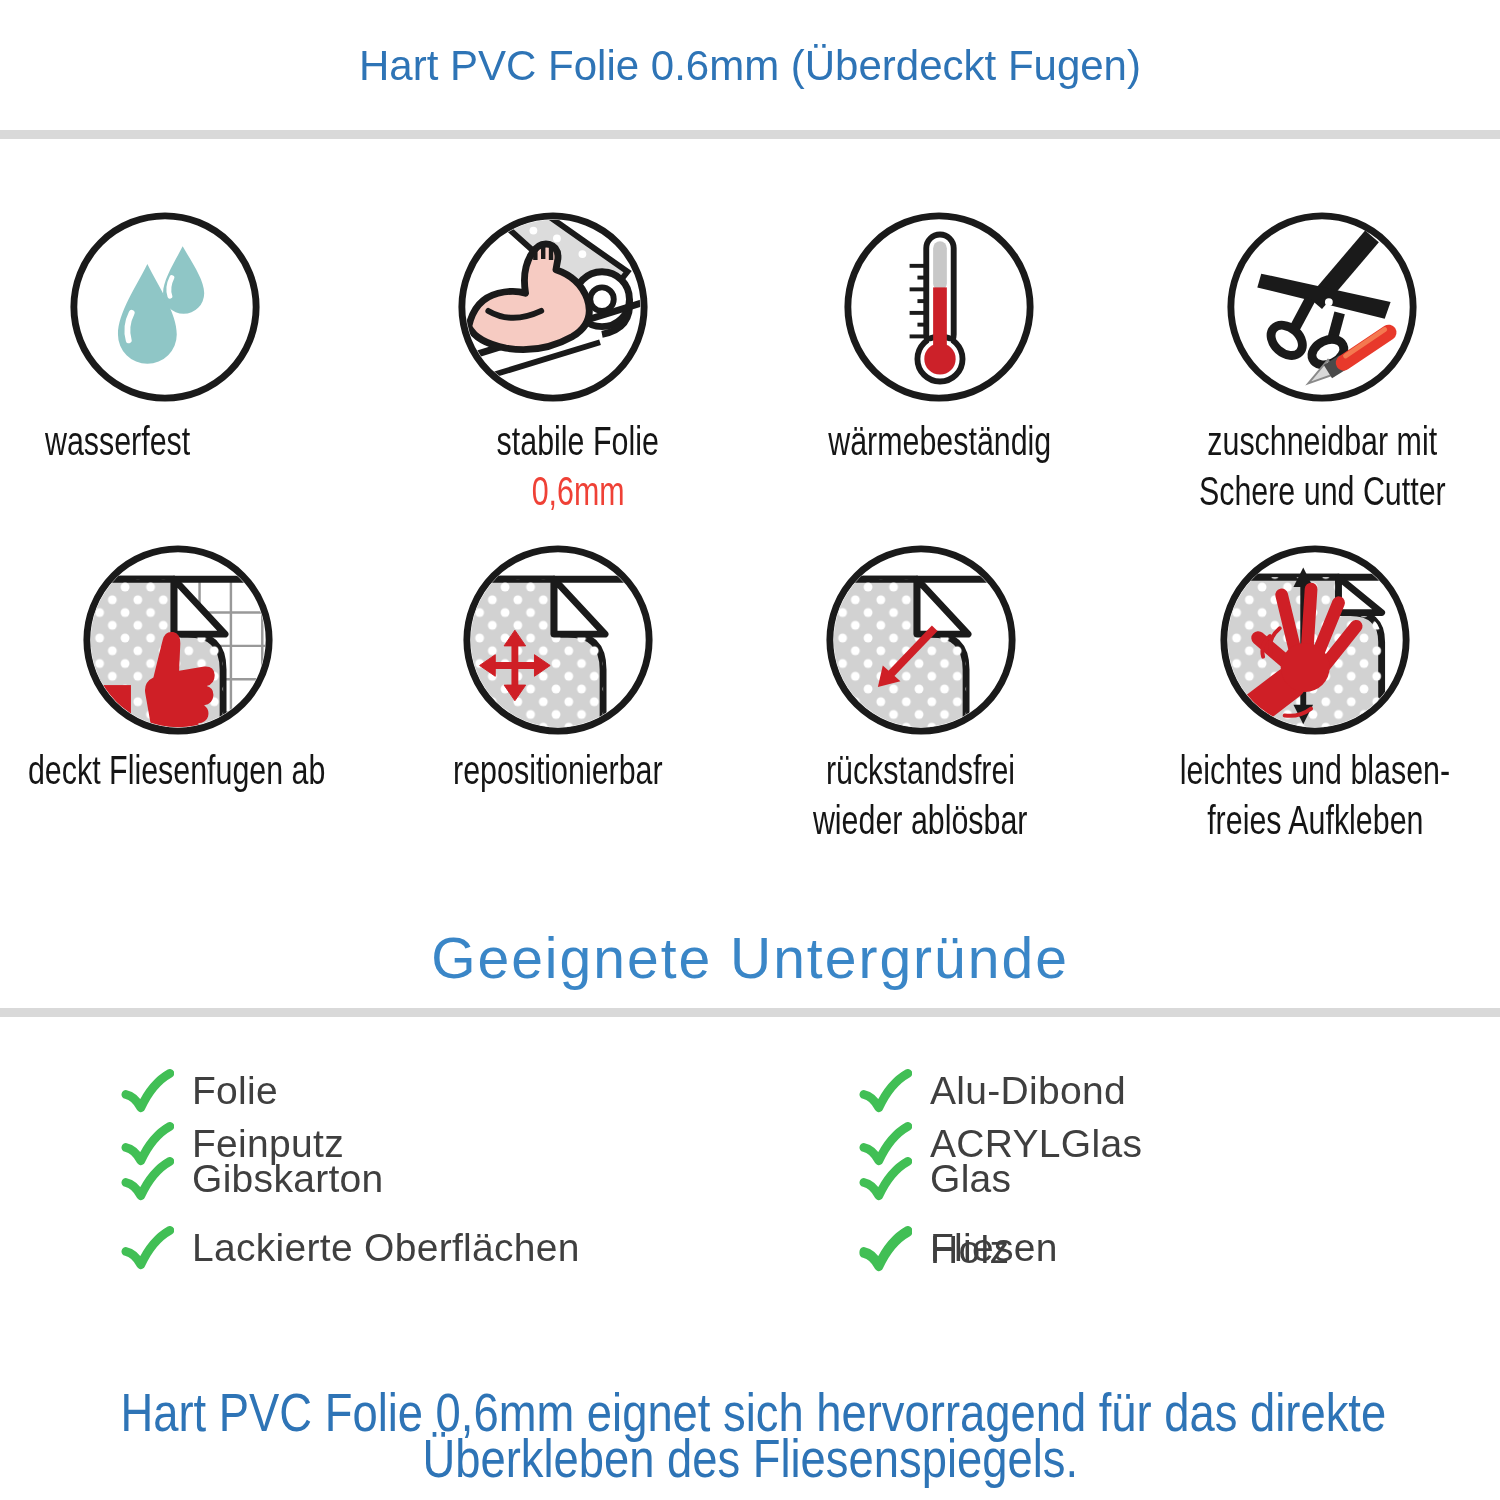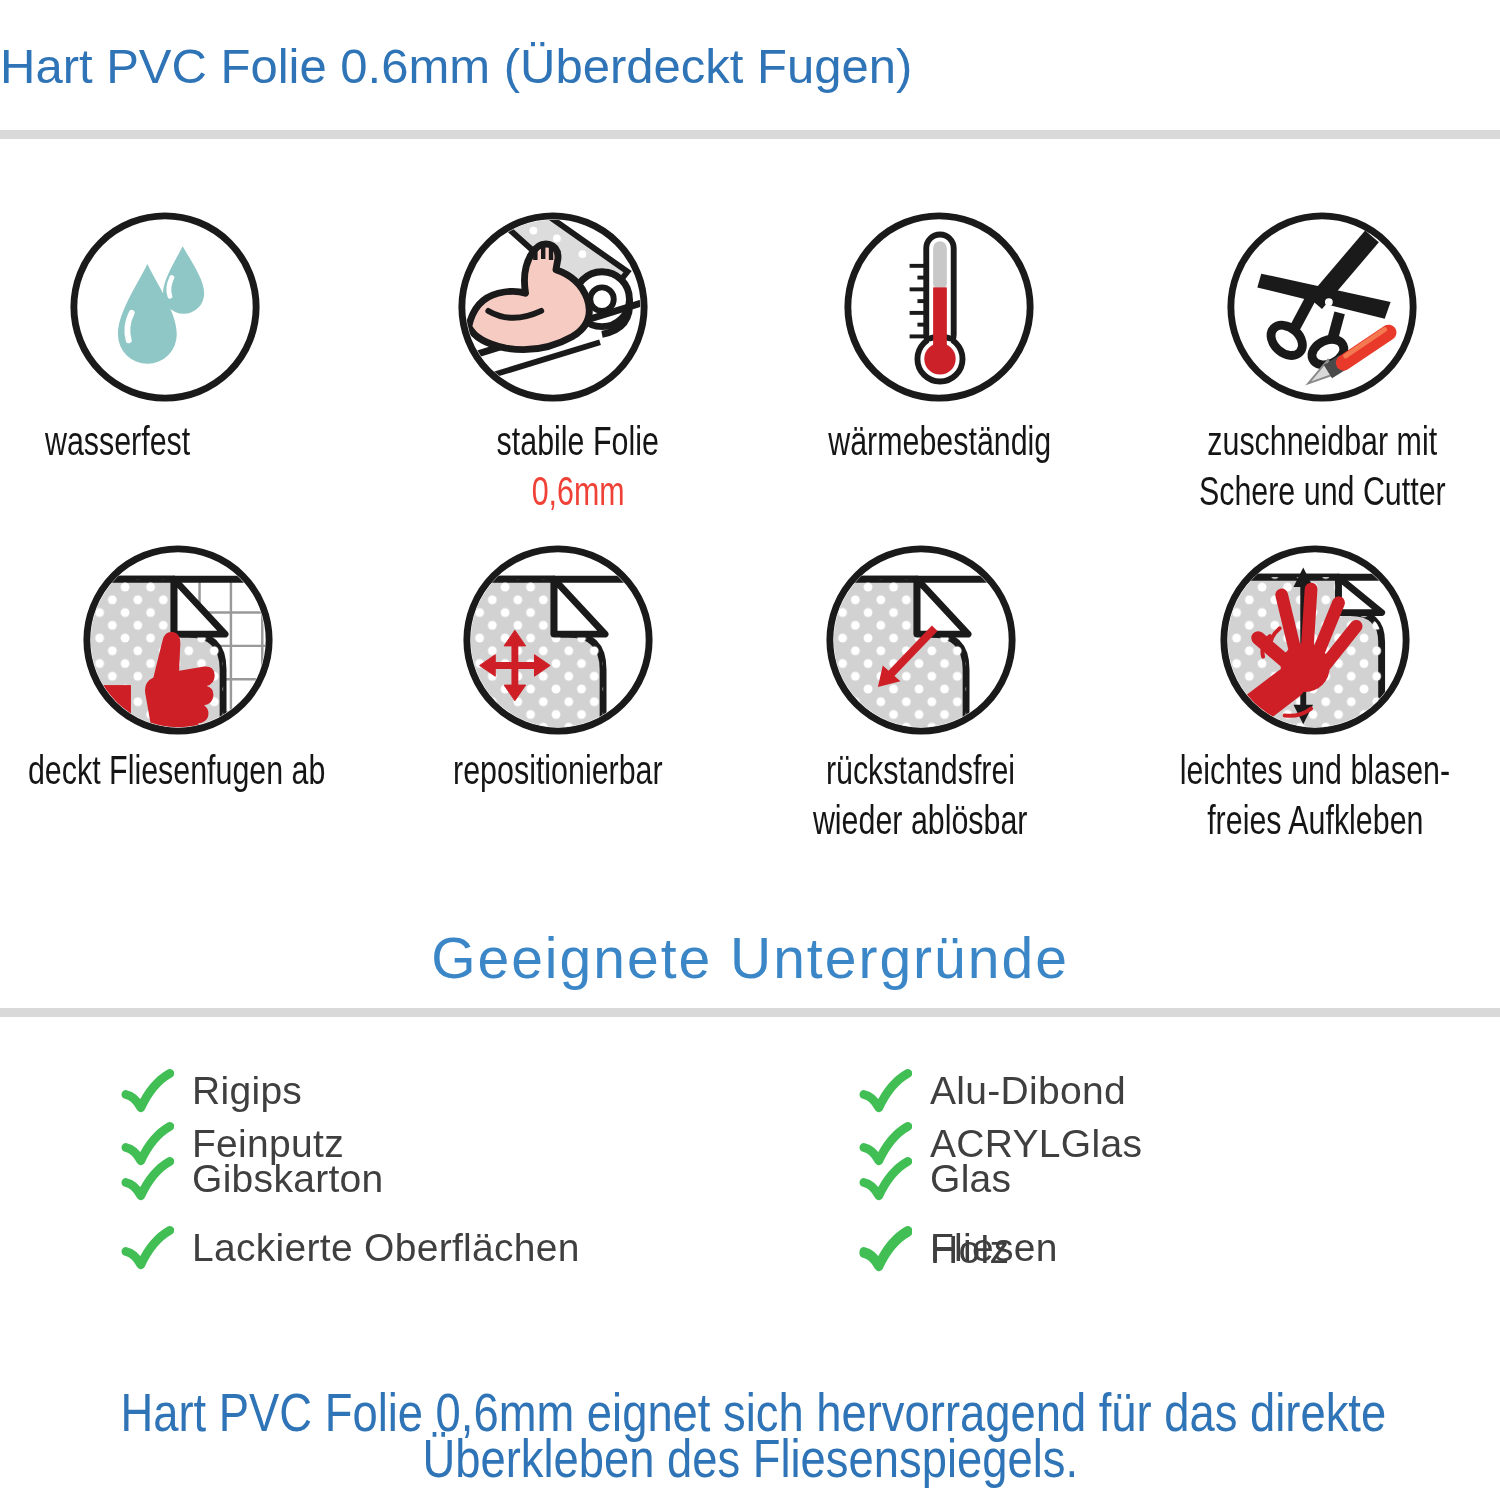"Hart PVC Folie 0.6mm (Überdeckt" .title { font-size: 49px -> 42px; text-align: none -> center }
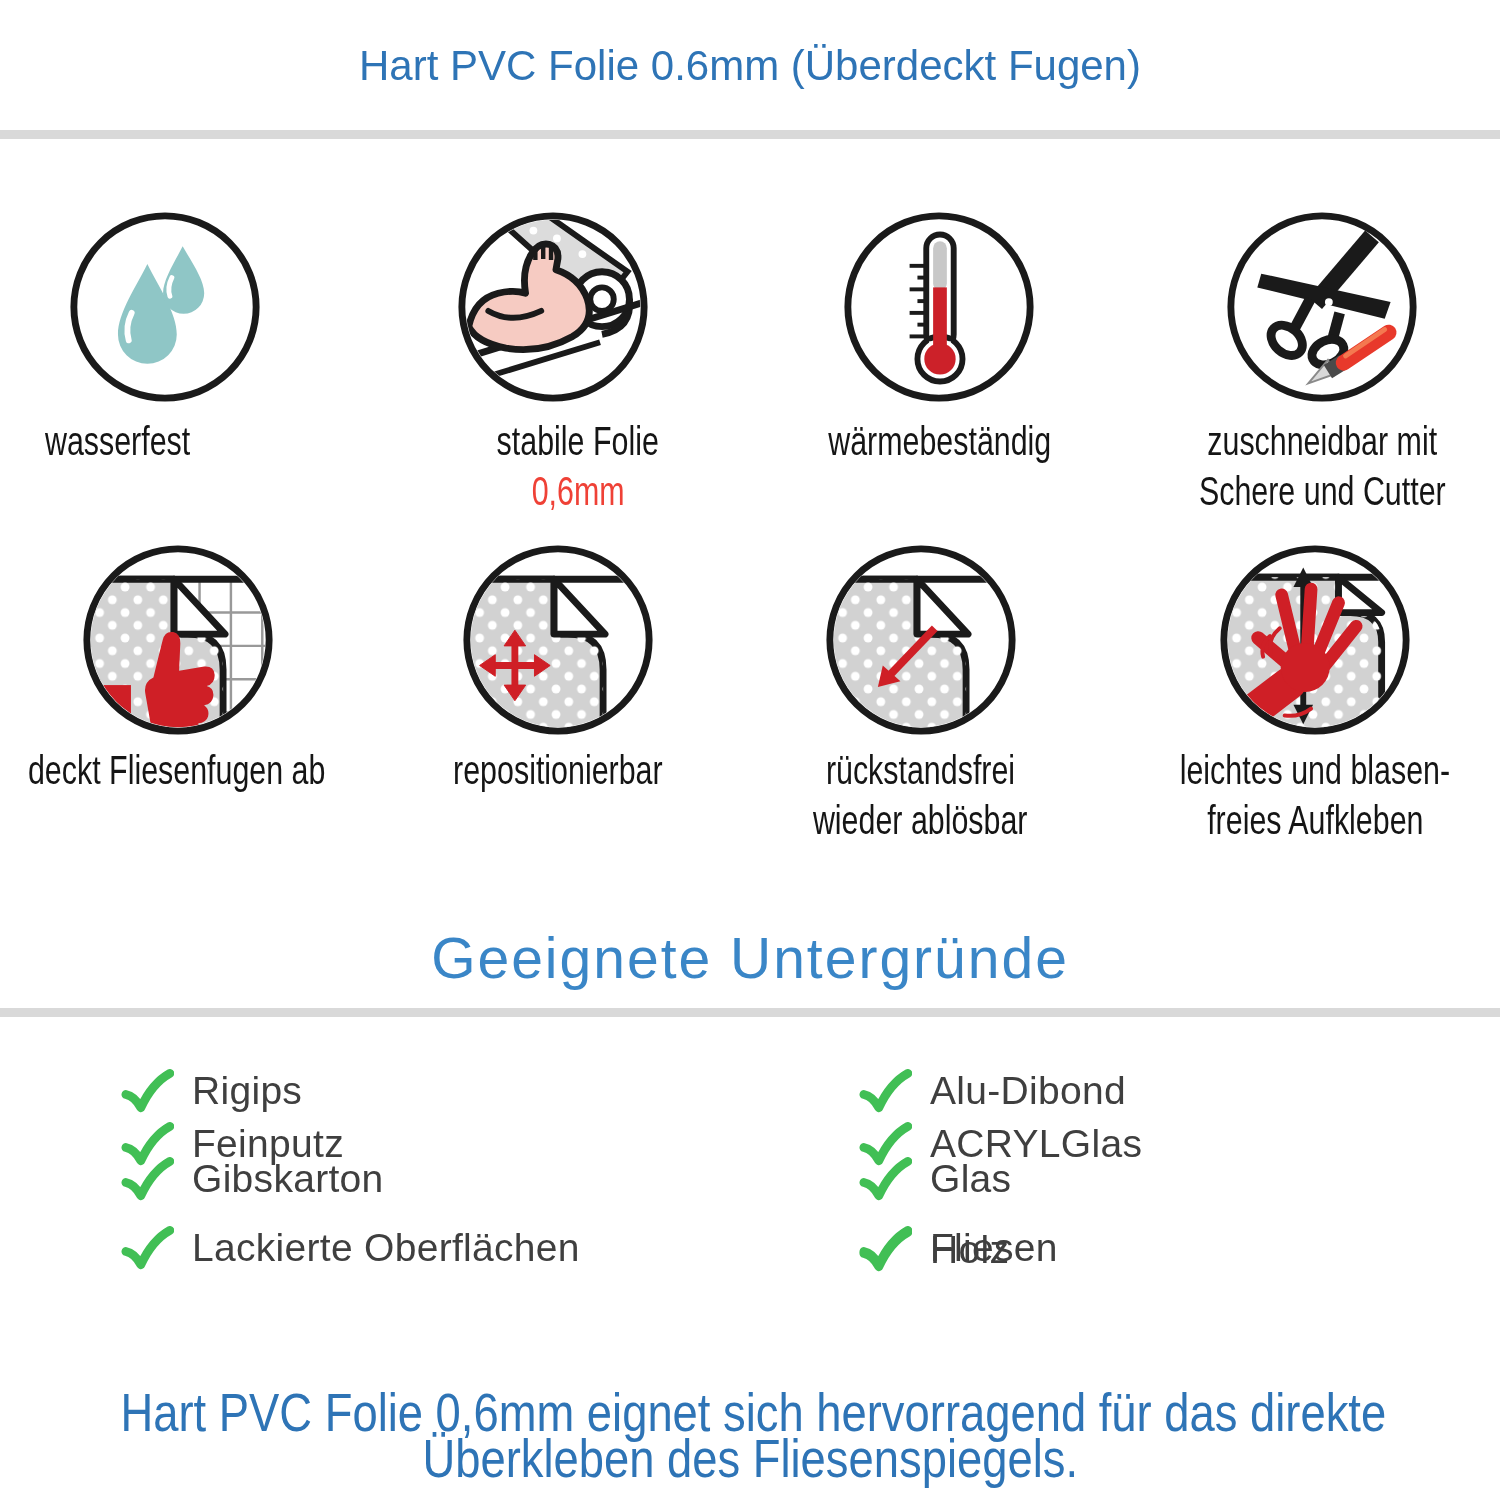"Rigips" span.check-label { text: Rigips -> Folie }
